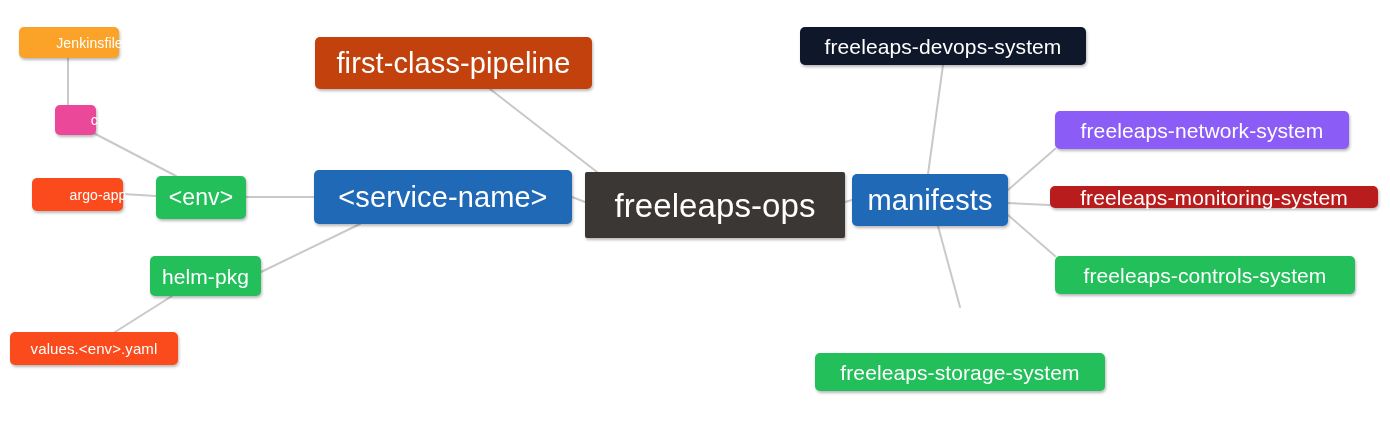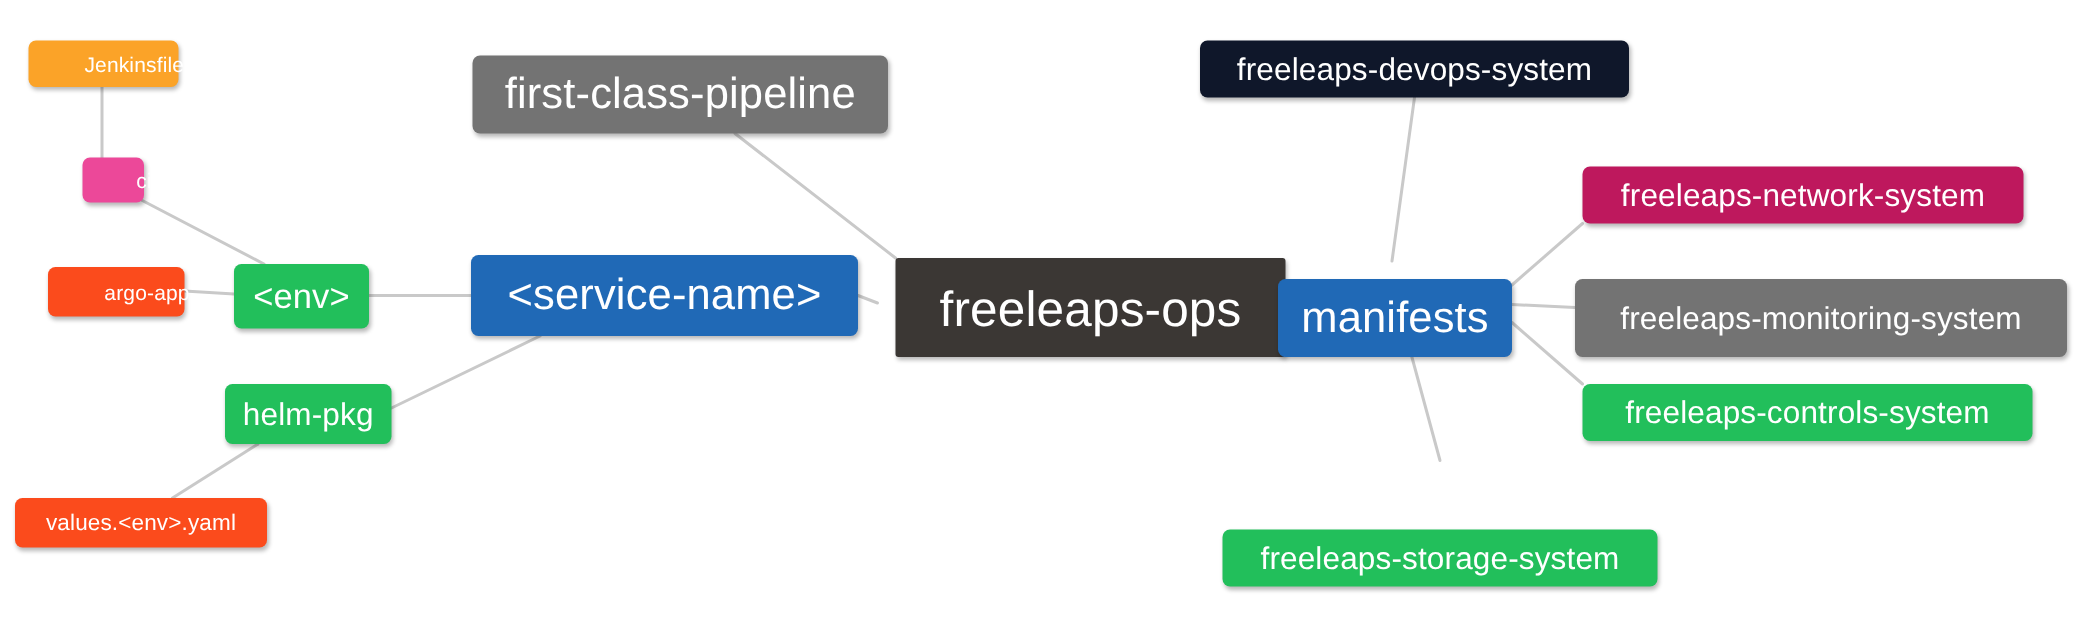"first-class-pipeline" div.node { background: #737373 -> #c2410c }
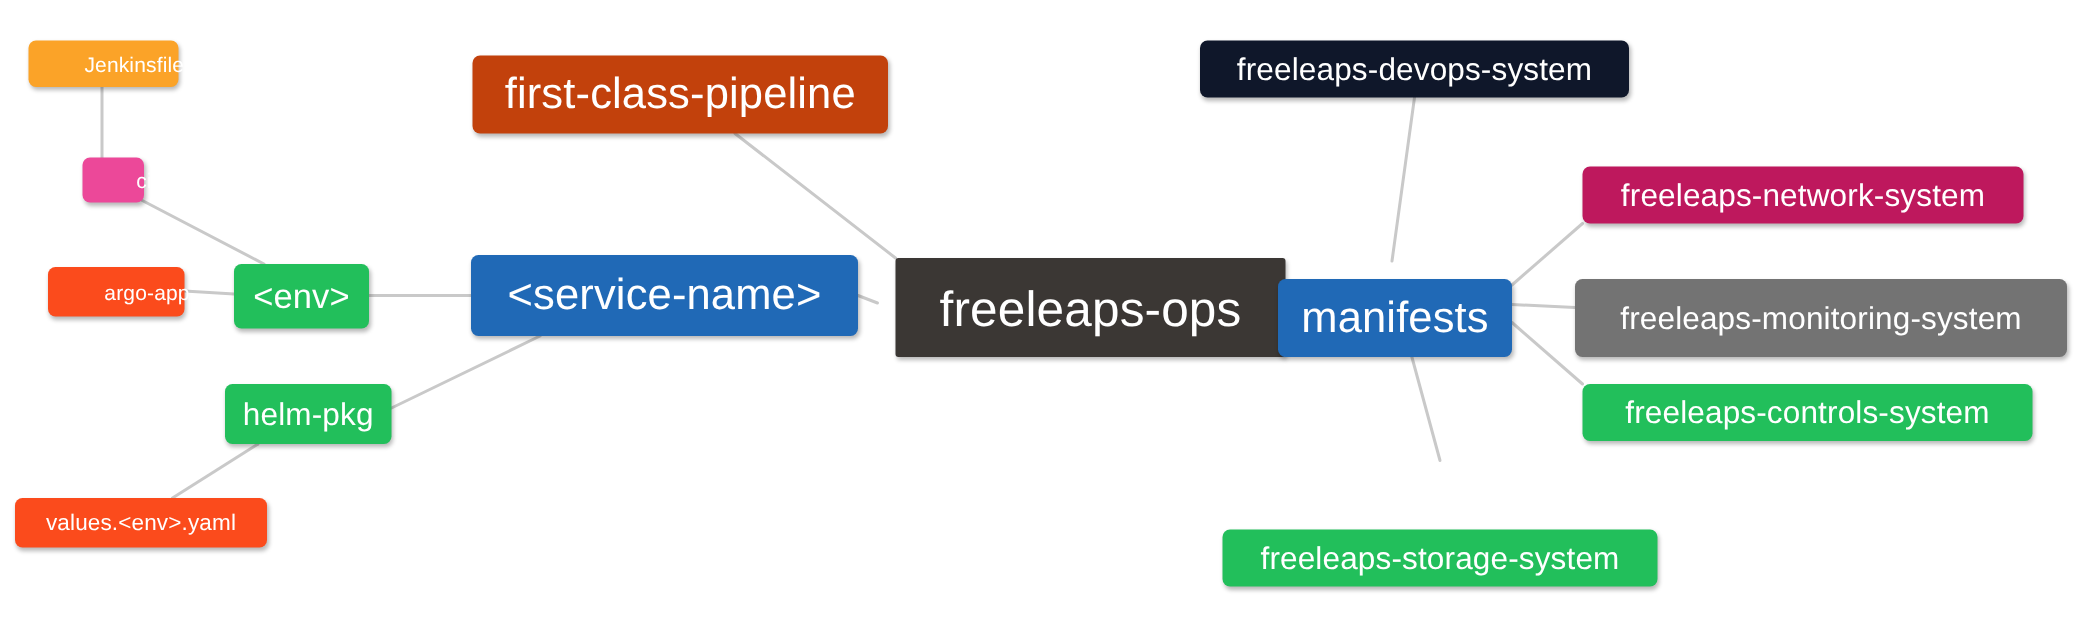"freeleaps-network-system" div.node { background: #be185d -> #8b5cf6 }
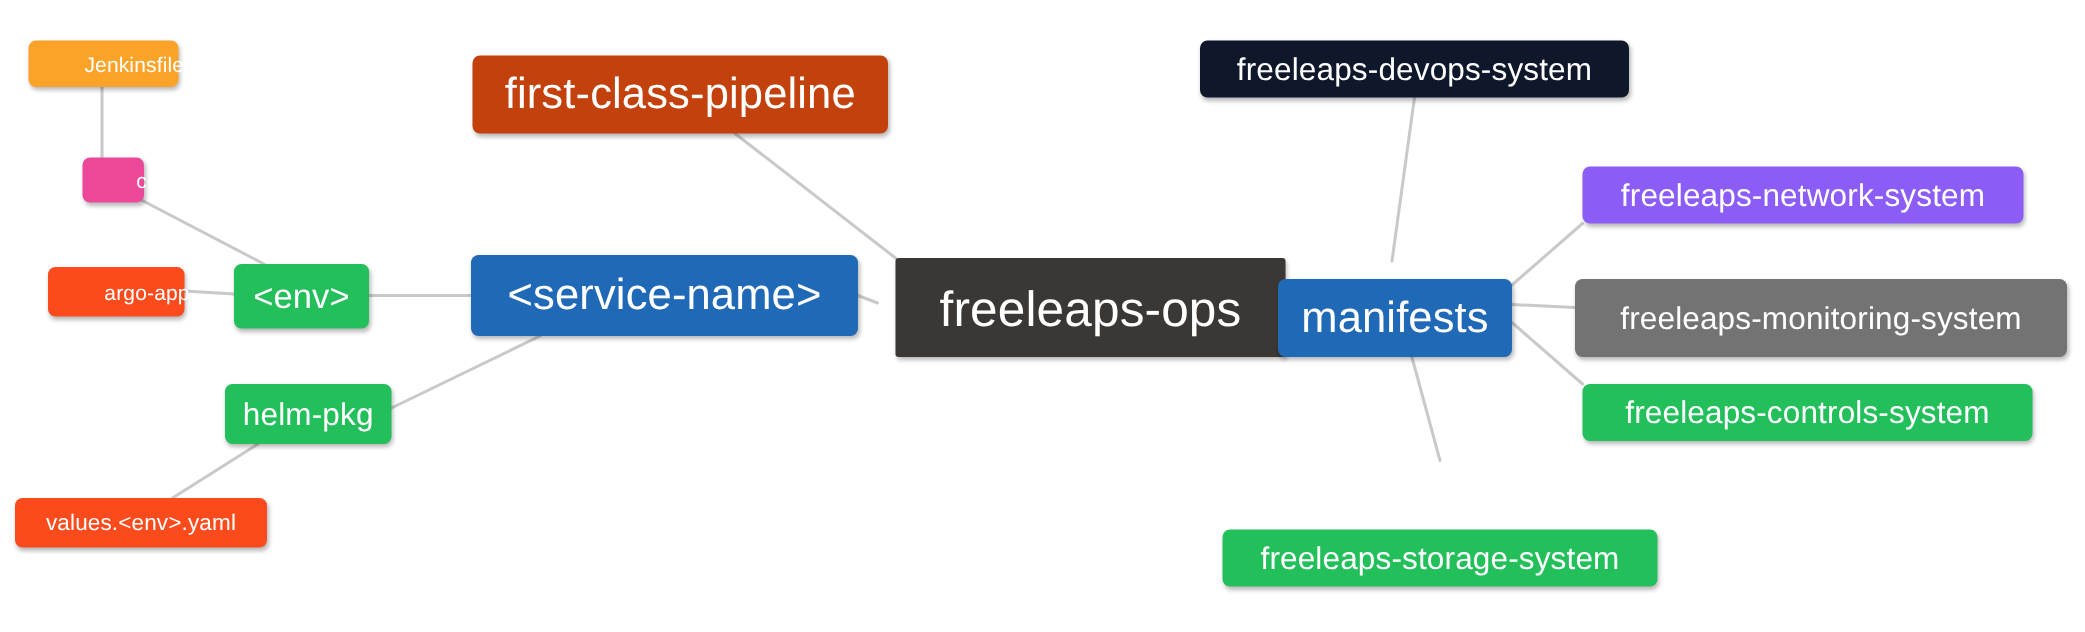"freeleaps-ops" .node.root { margin-left: 12px -> none }
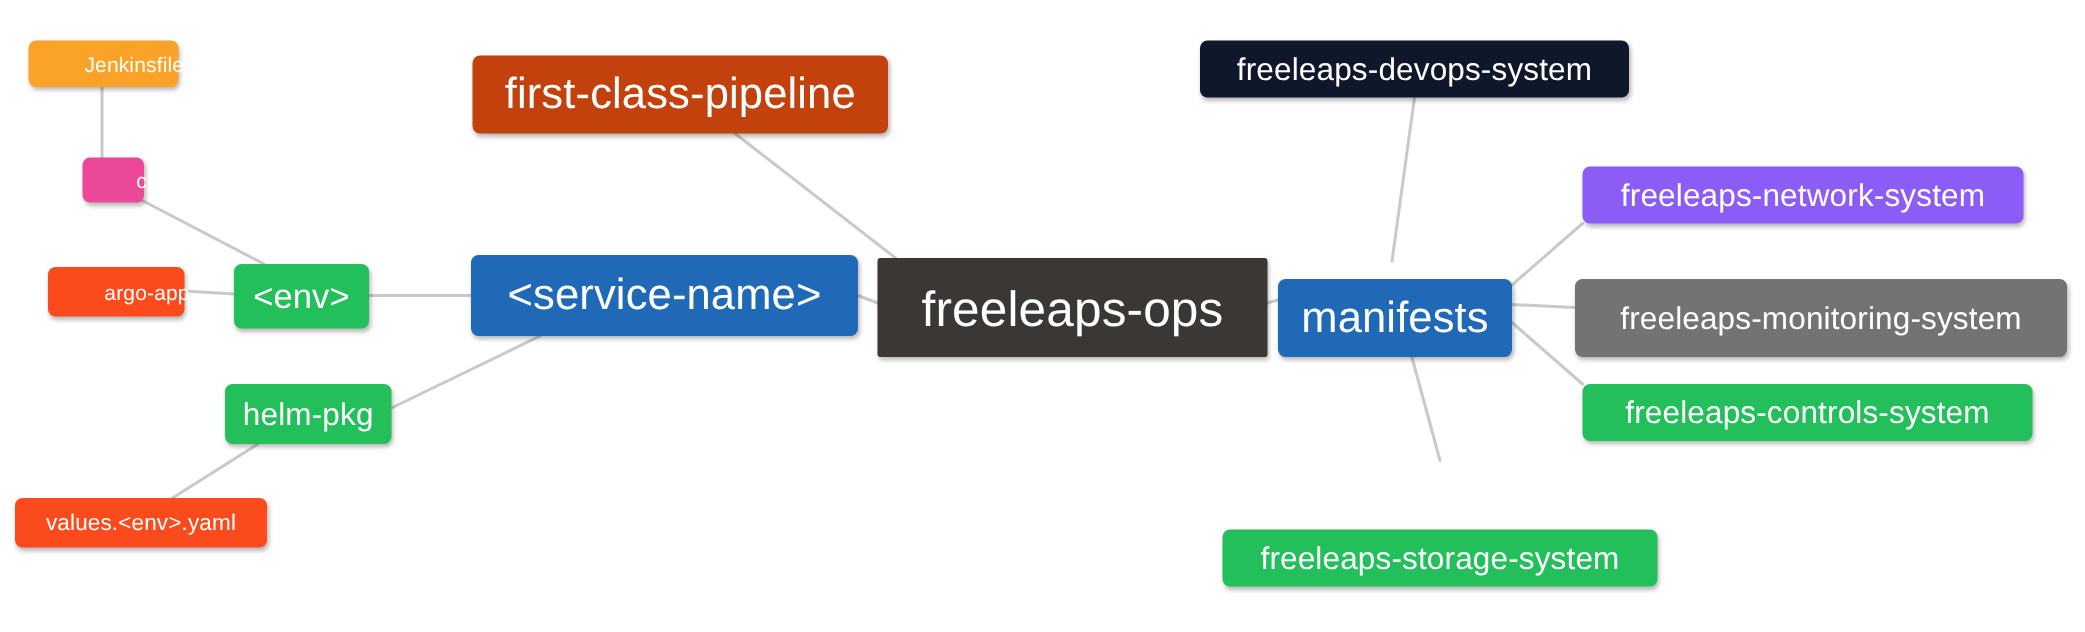"manifests" div.node { margin-top: 12px -> none }
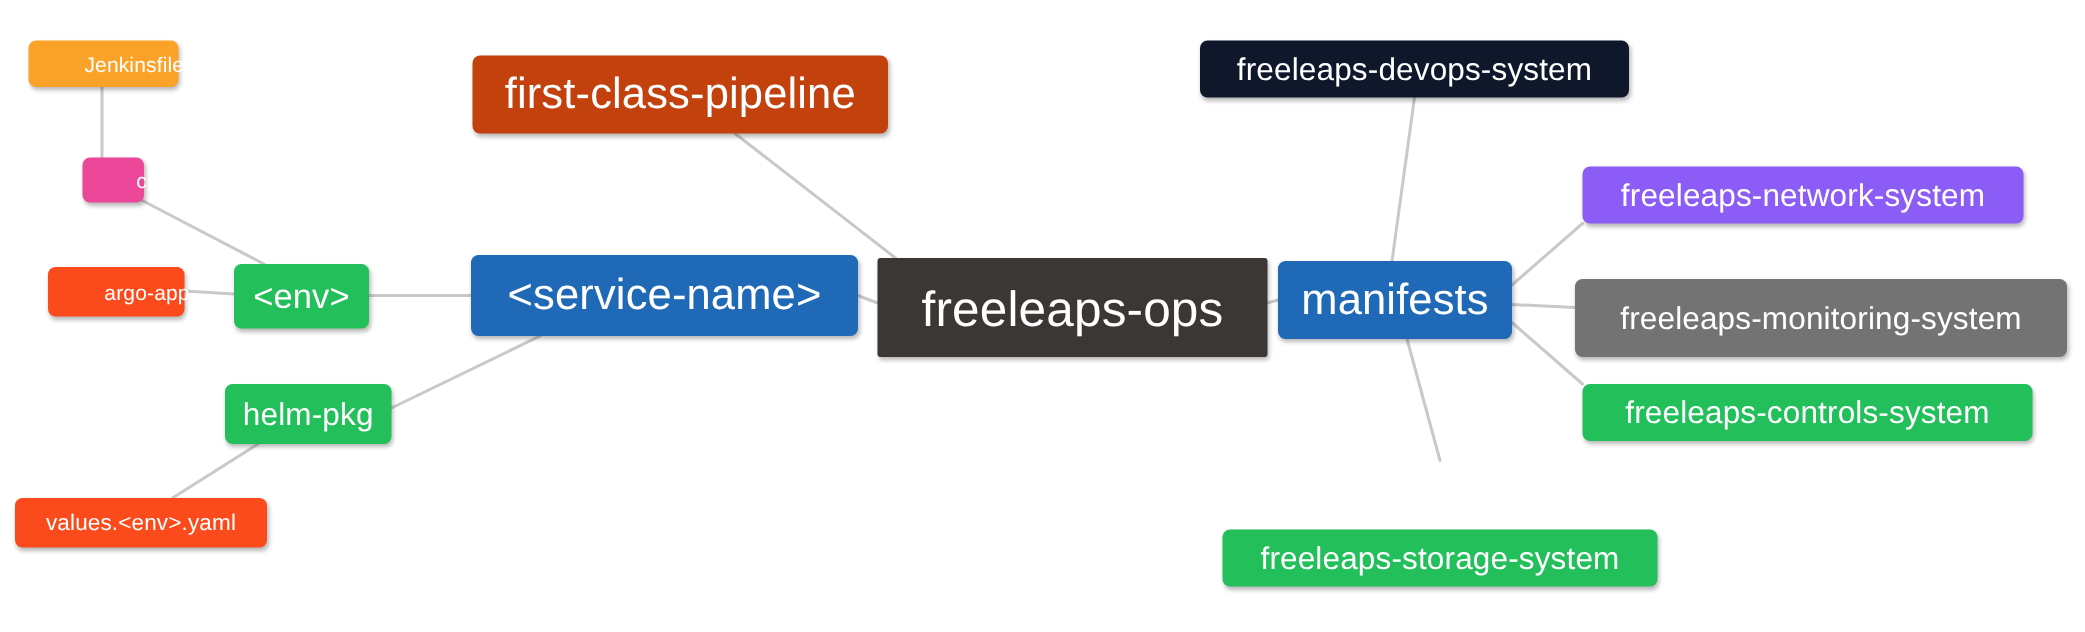"freeleaps-monitoring-system" div.node { background: #737373 -> #b91c1c; height: 52px -> 22px }
